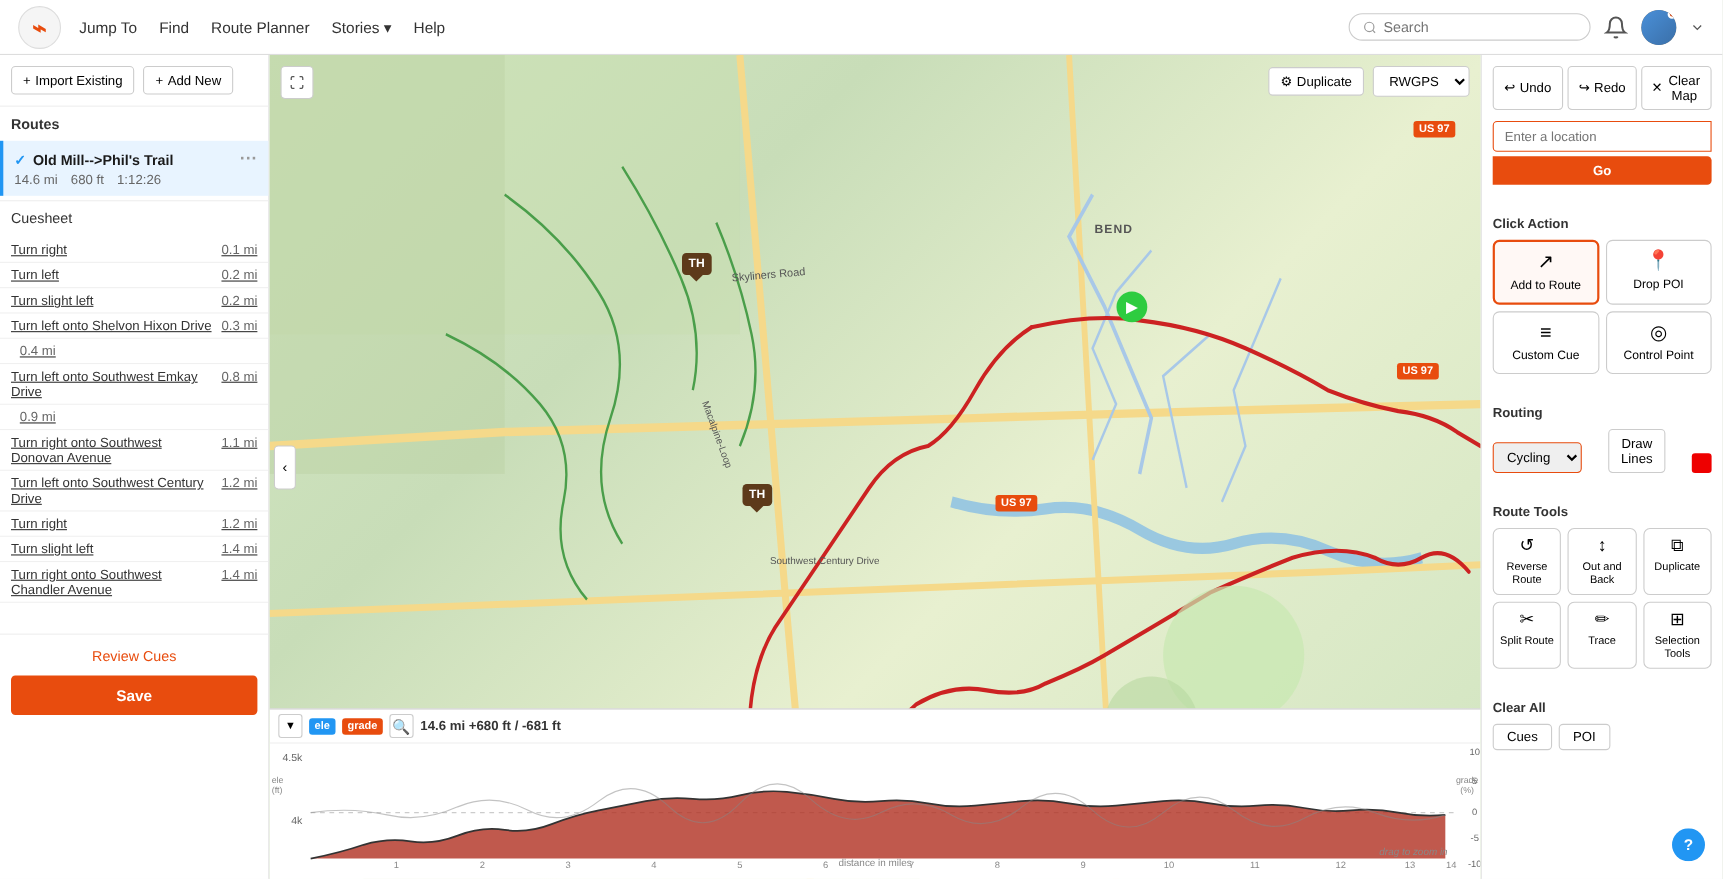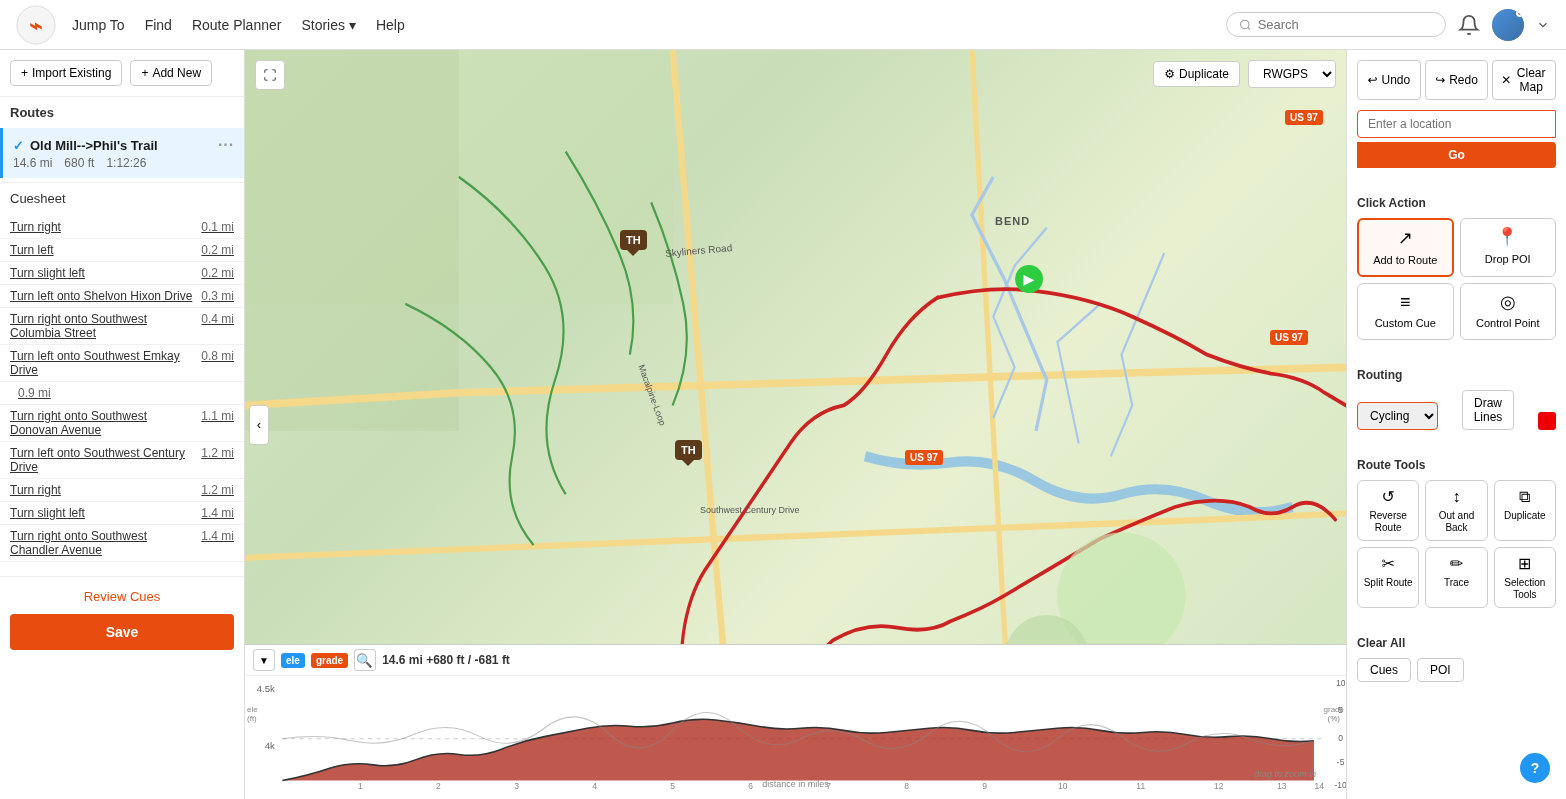"BEND" div.map-label { top: 165px -> 153px }
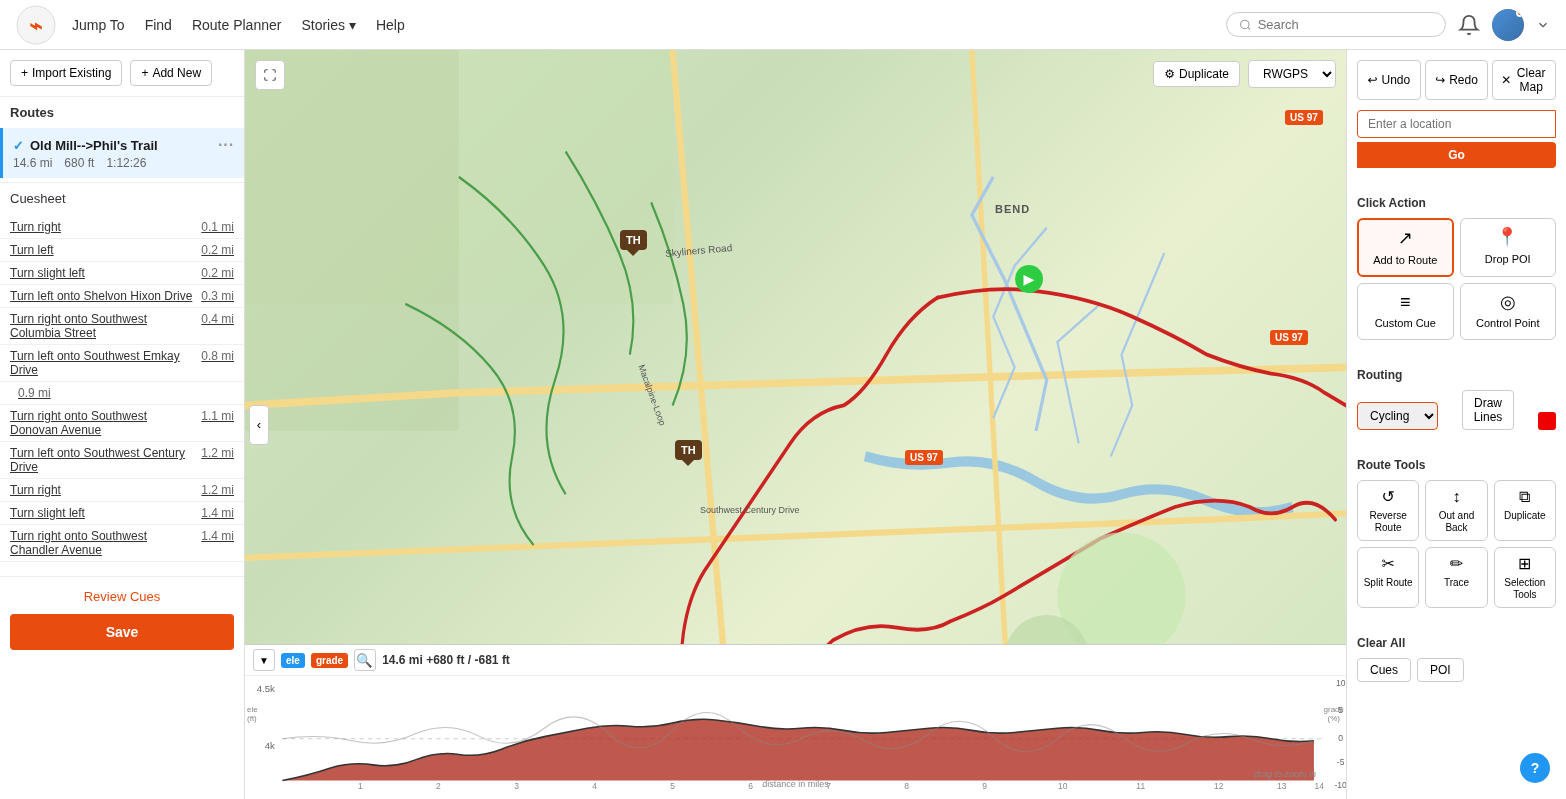"Turn right onto Southwest Columbia" span { html: <span>Turn right onto Southwest Columbia Street</span> -> none }
